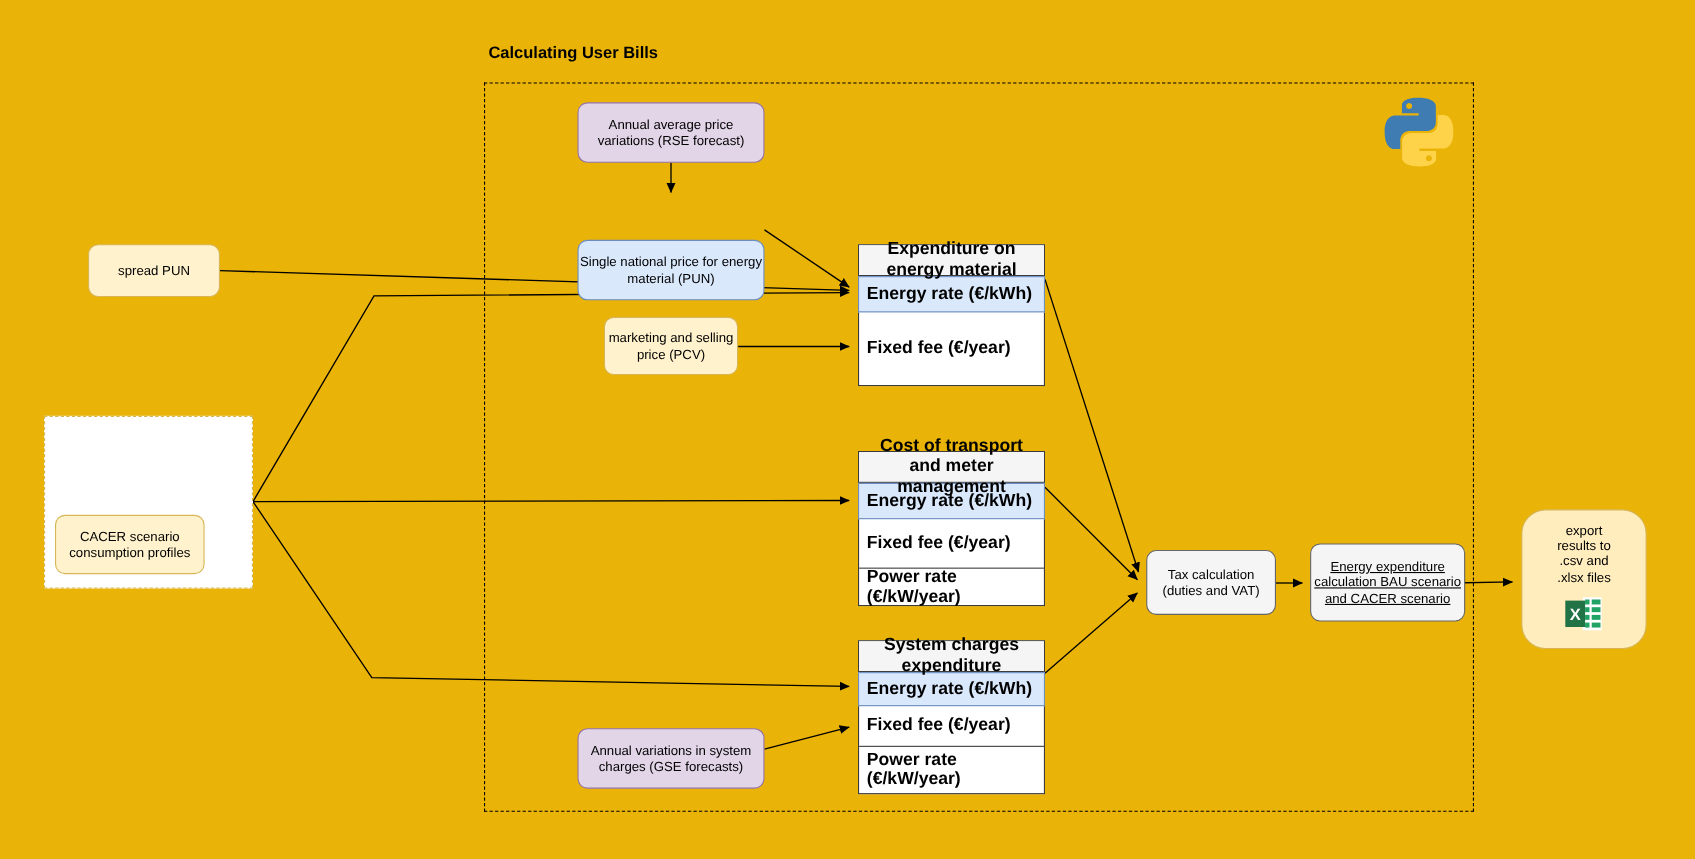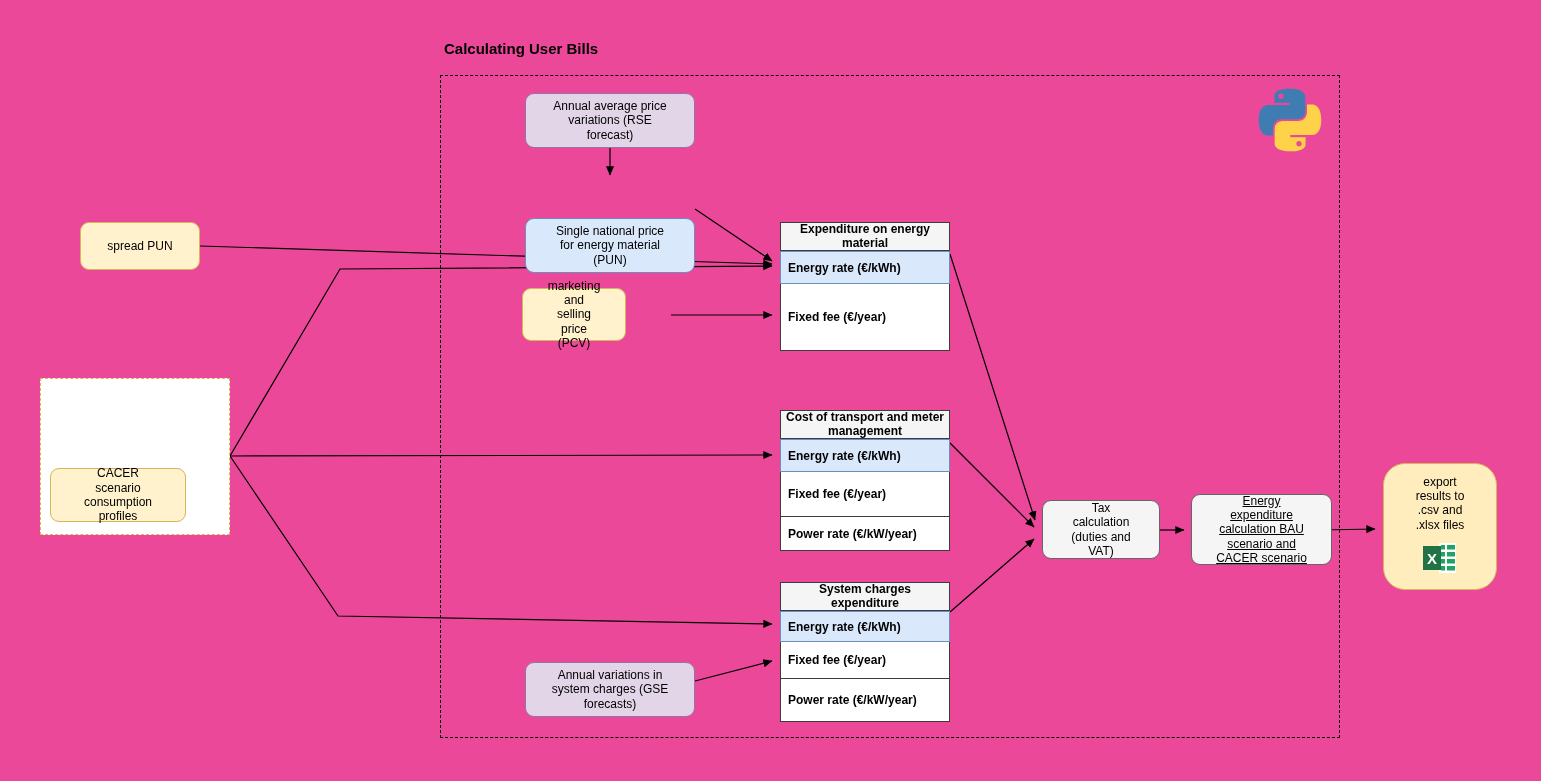"Calculating User Bills" #canvas { background: #ec4899 -> #eab308 }
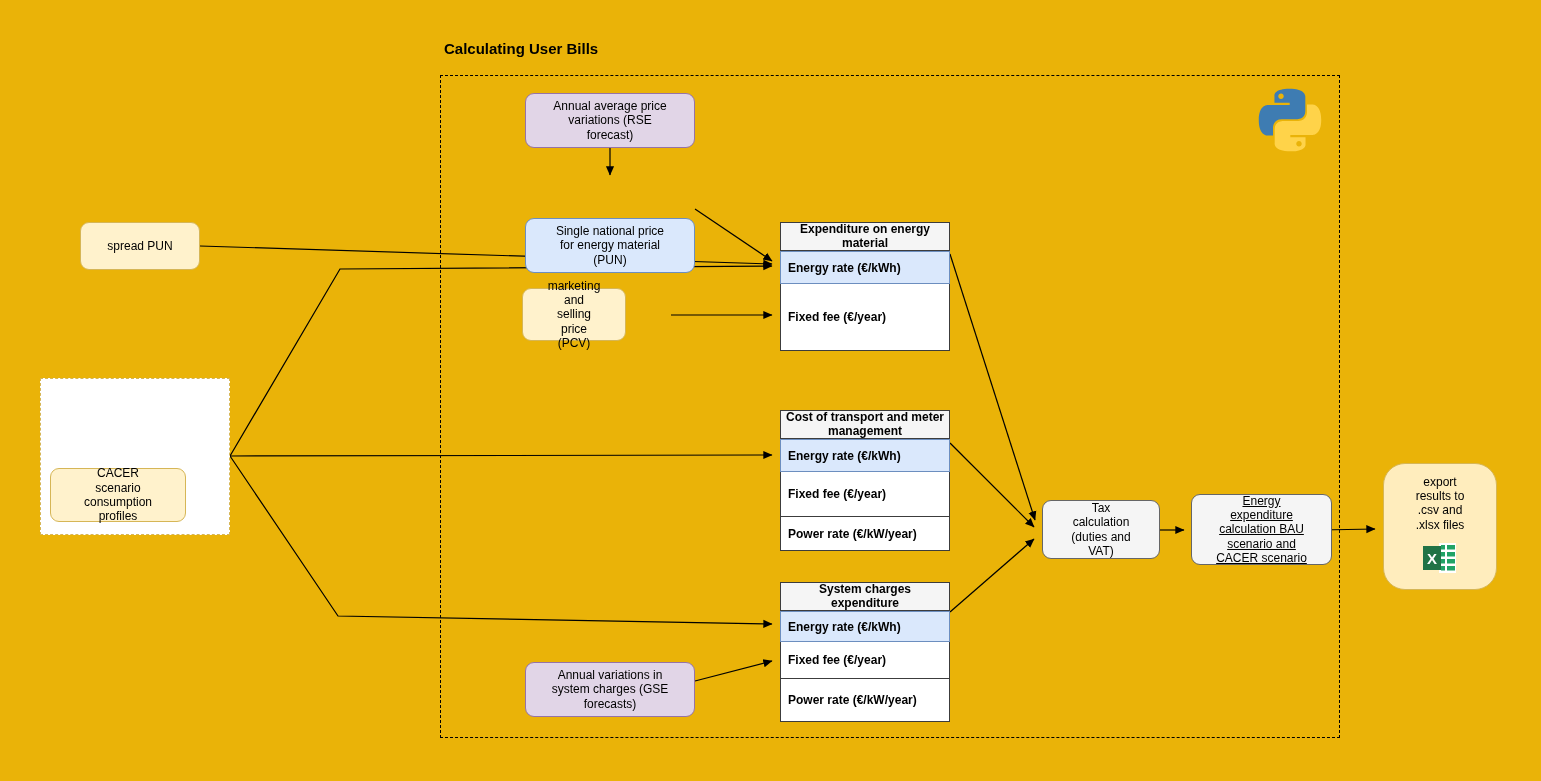"Annual average price variations (RSE" .node { padding: 4px 24px -> 4px 0 }
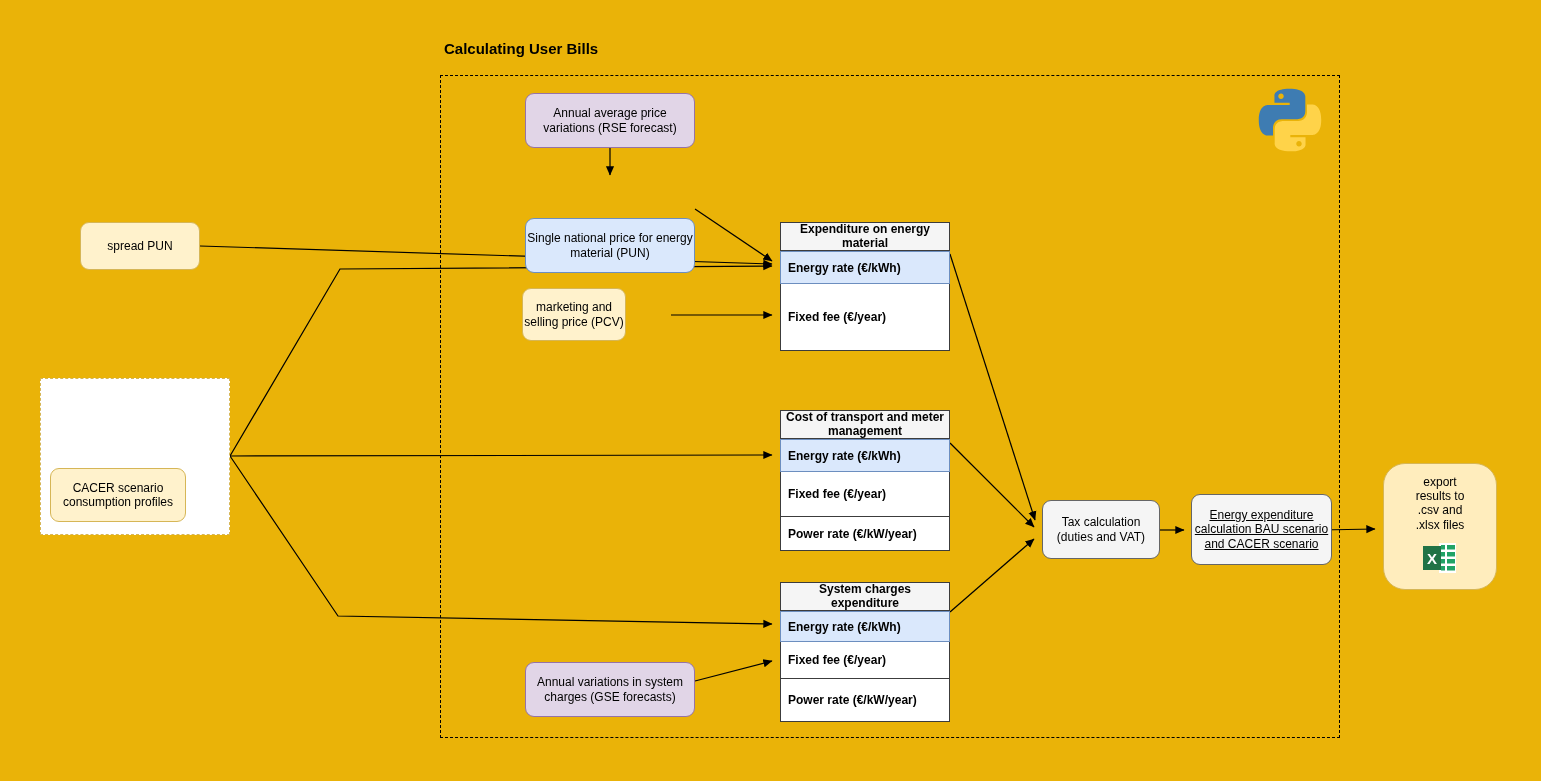"Expenditure on energy material" .table { font-size: 12px -> 16px }
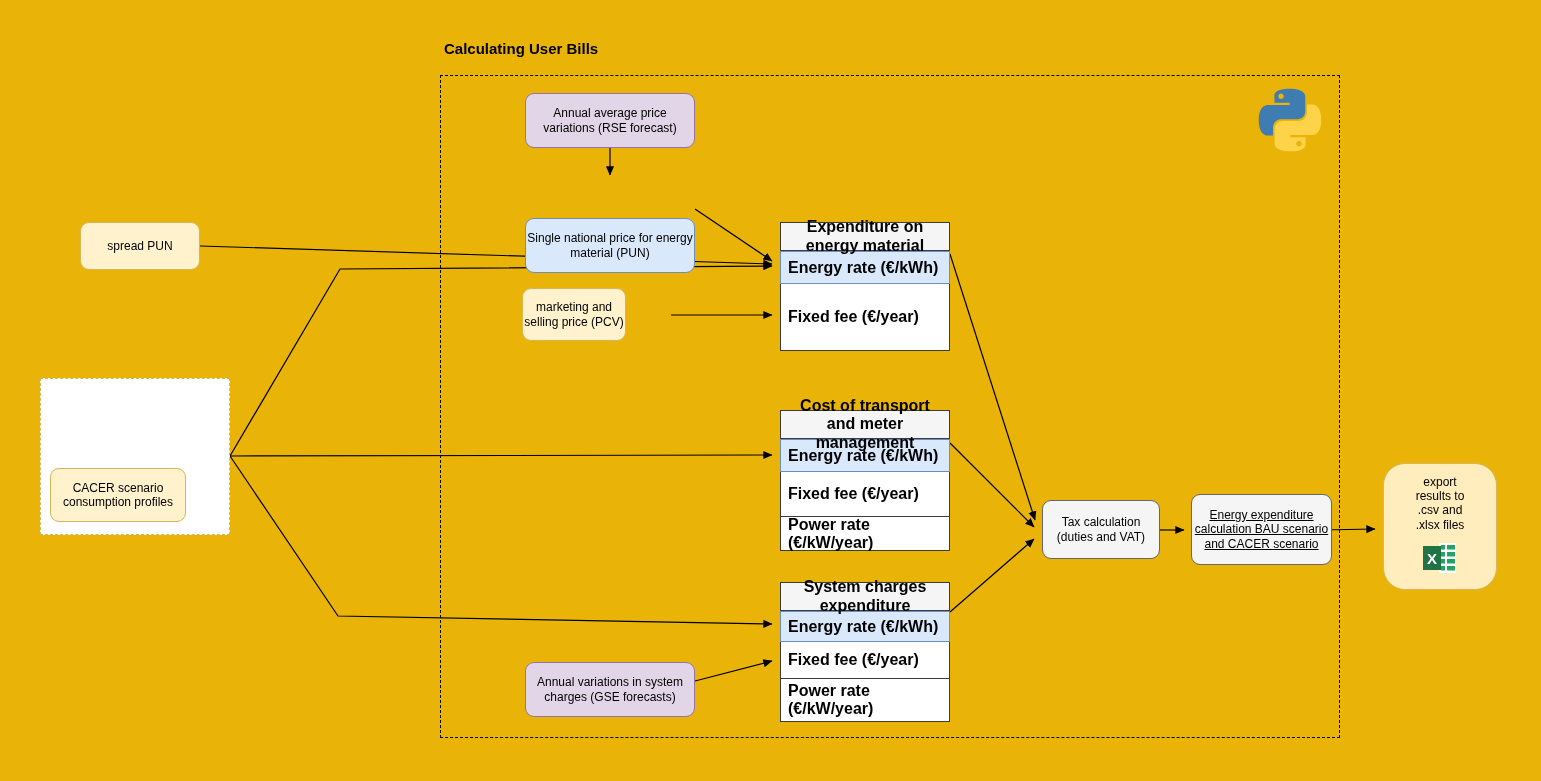"marketing and selling price (PCV)" div.node { left: 522px -> 549px; width: 104px -> 122px }
